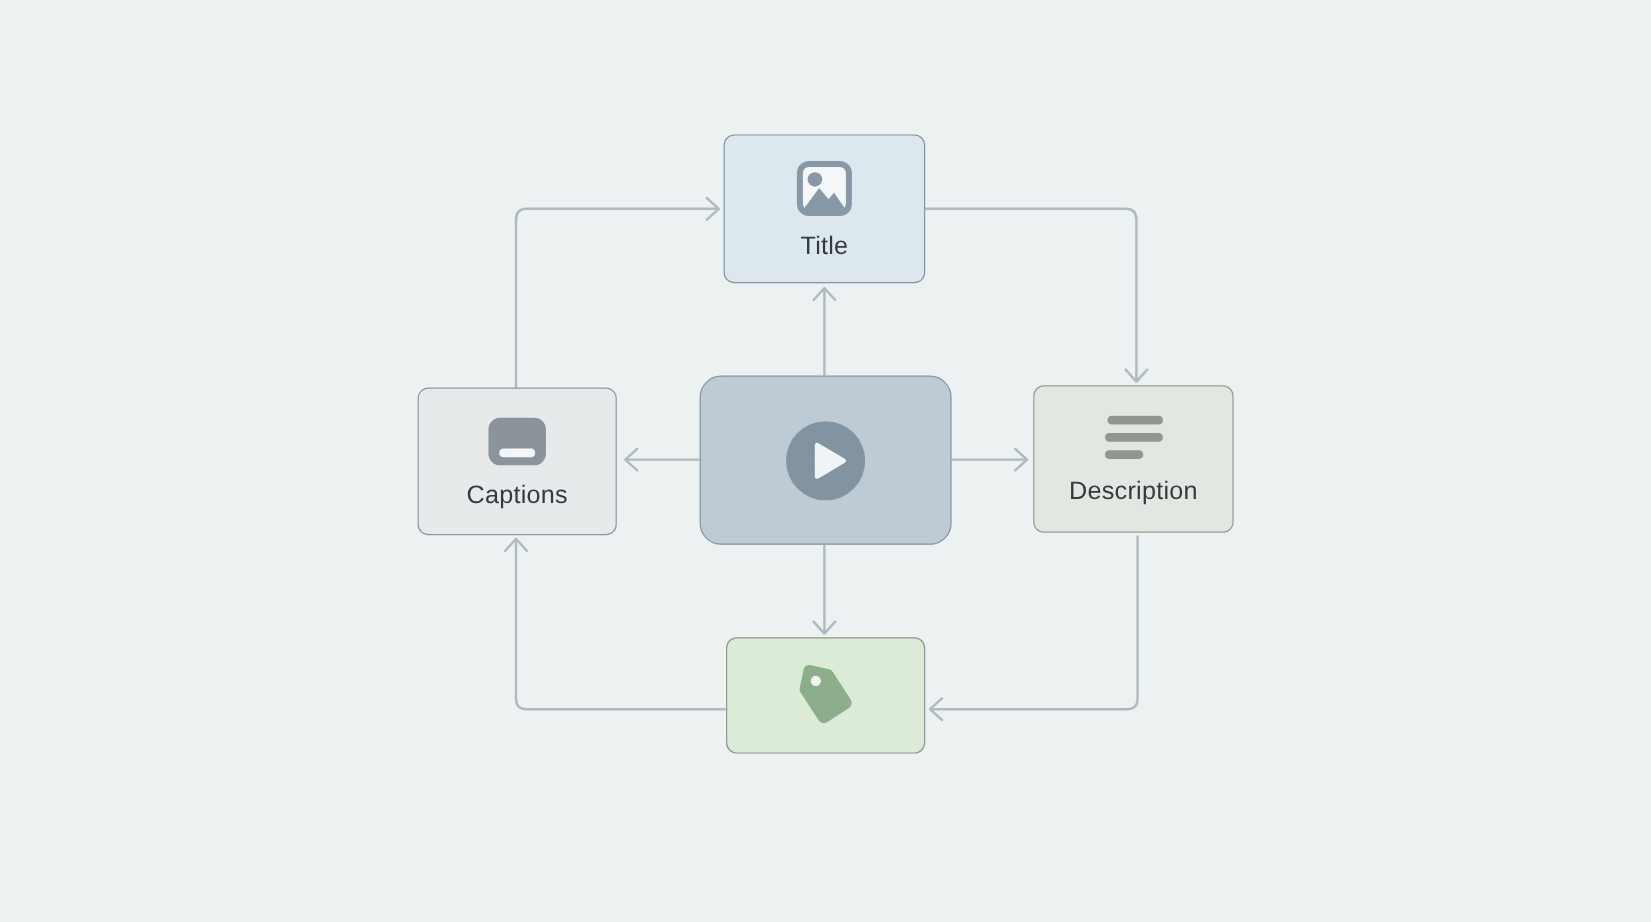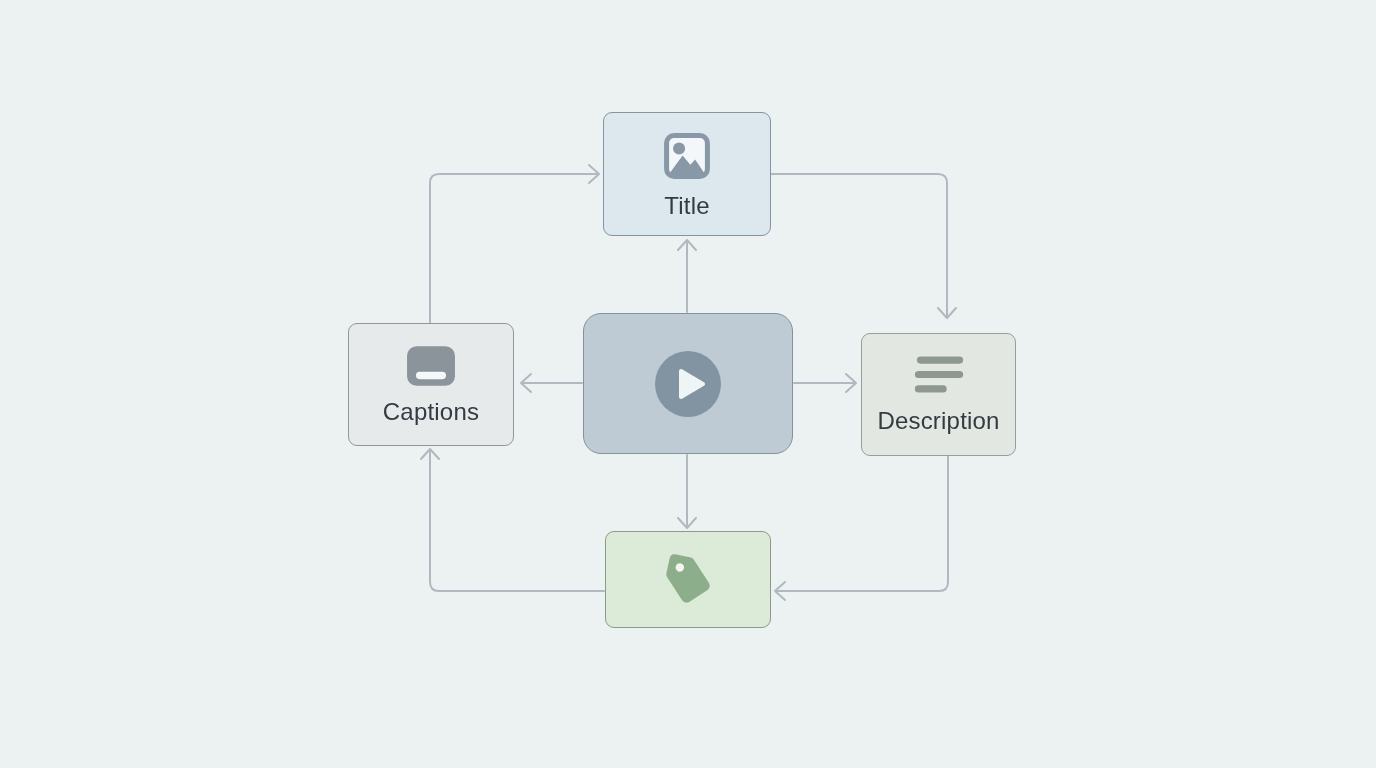"Title" .node-label { font-size: 24px -> 21px }
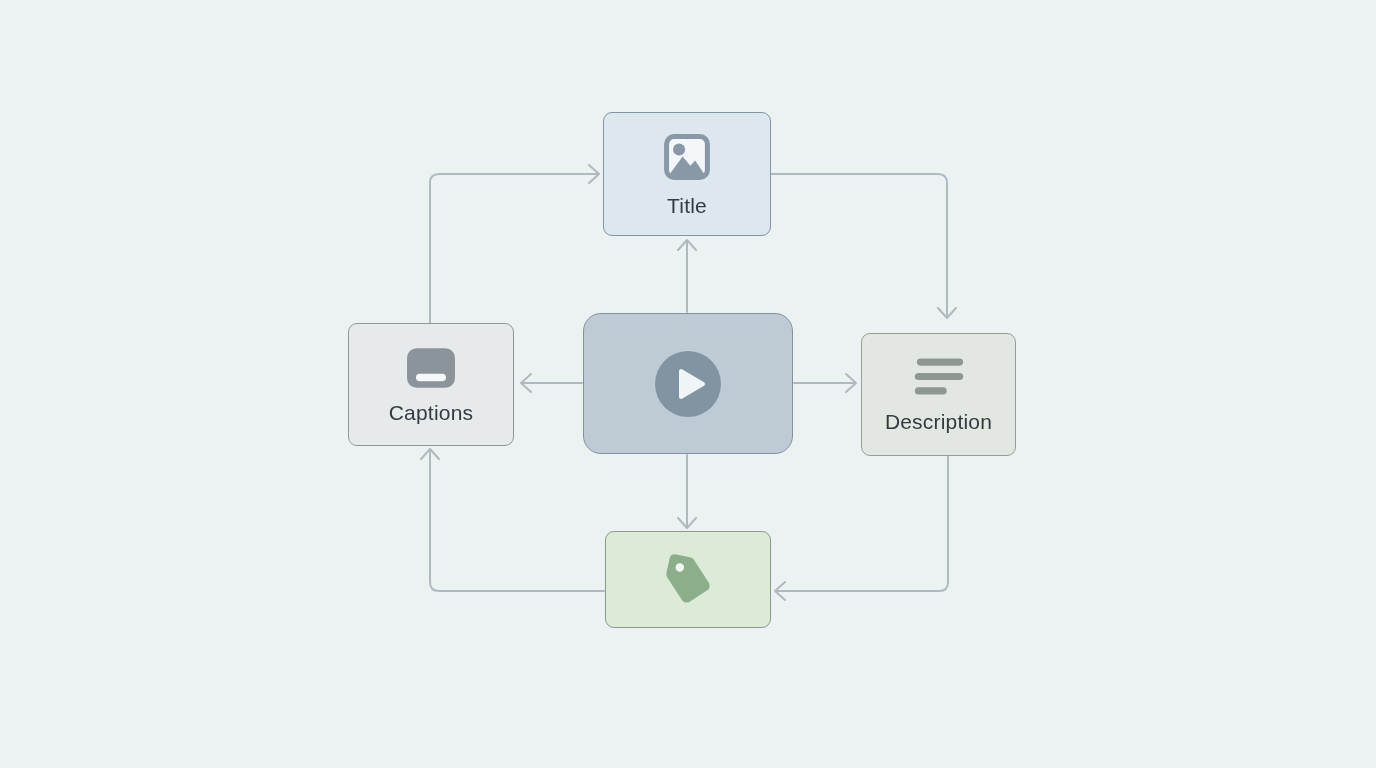"Description" .node-description { top: 333px -> 321px; width: 155px -> 167px }
